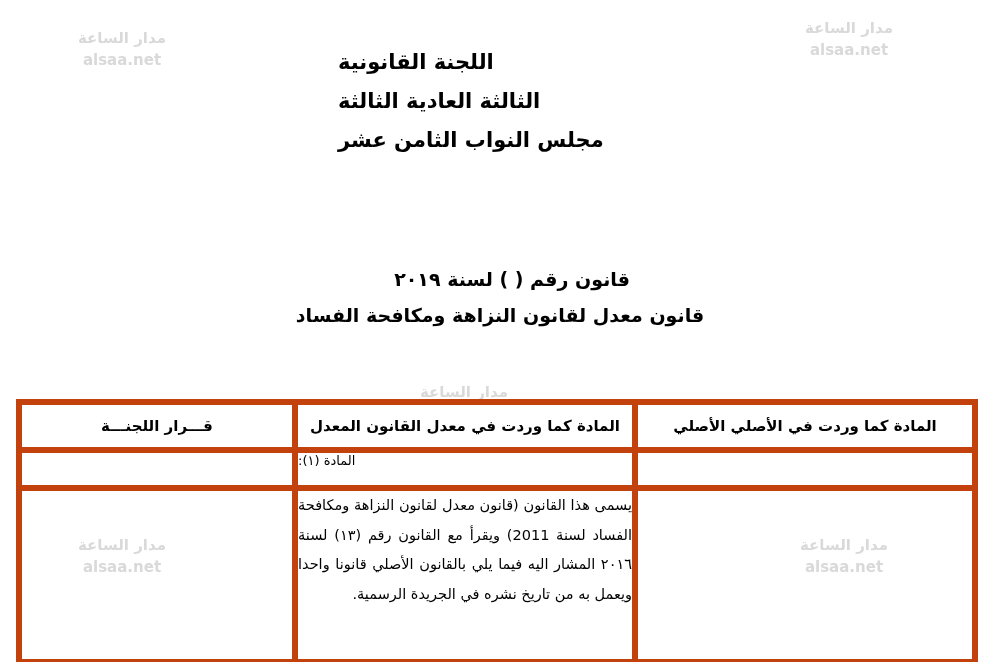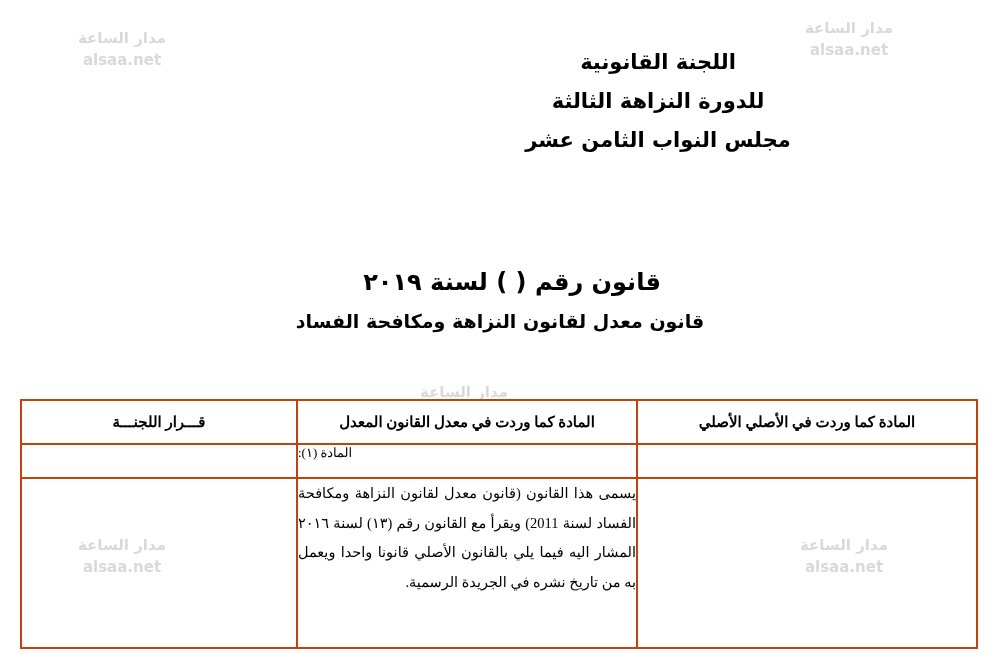"اللجنة القانونية" .doc-head { text-align: center -> left }
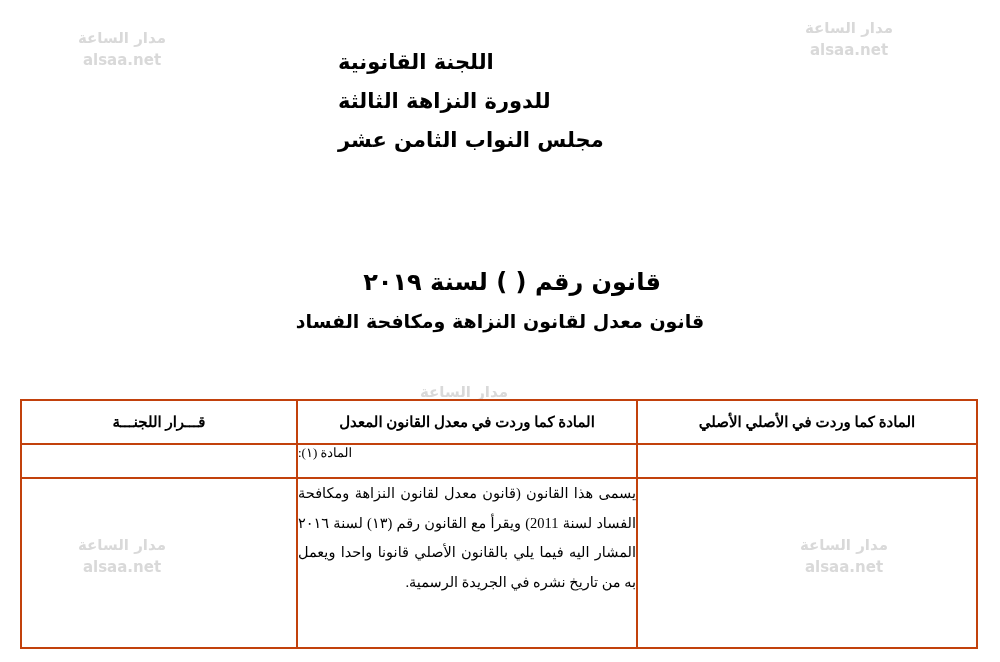"للدورة النزاهة الثالثة" div.line { text: للدورة النزاهة -> الثالثة العادية }
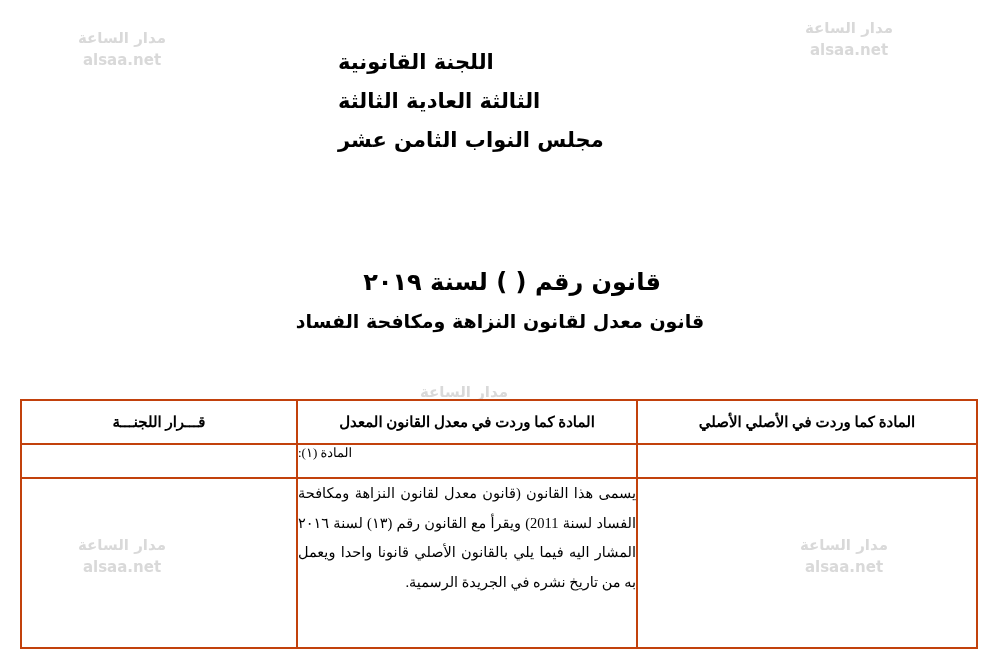"قانون رقم ( ) لسنة" .doc-title .t2 { font-size: 24px -> 19px }
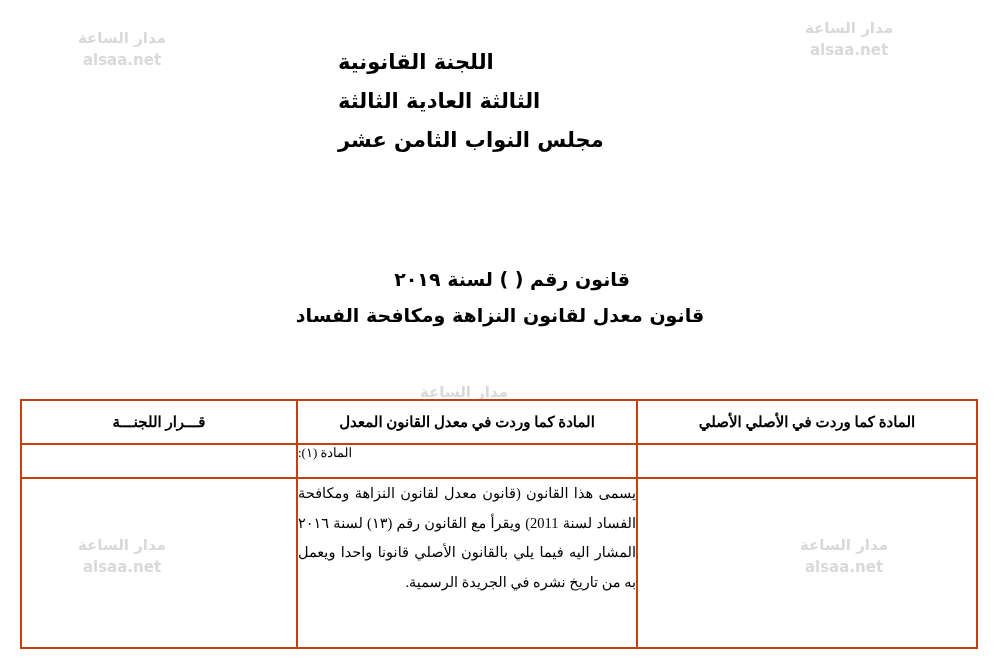"قـــرار اللجنـــة" table.law-table th, table.law-table td { border: 2px solid #c2410c -> 6px solid #c2410c; font-family: Liberation Serif, serif -> none }
